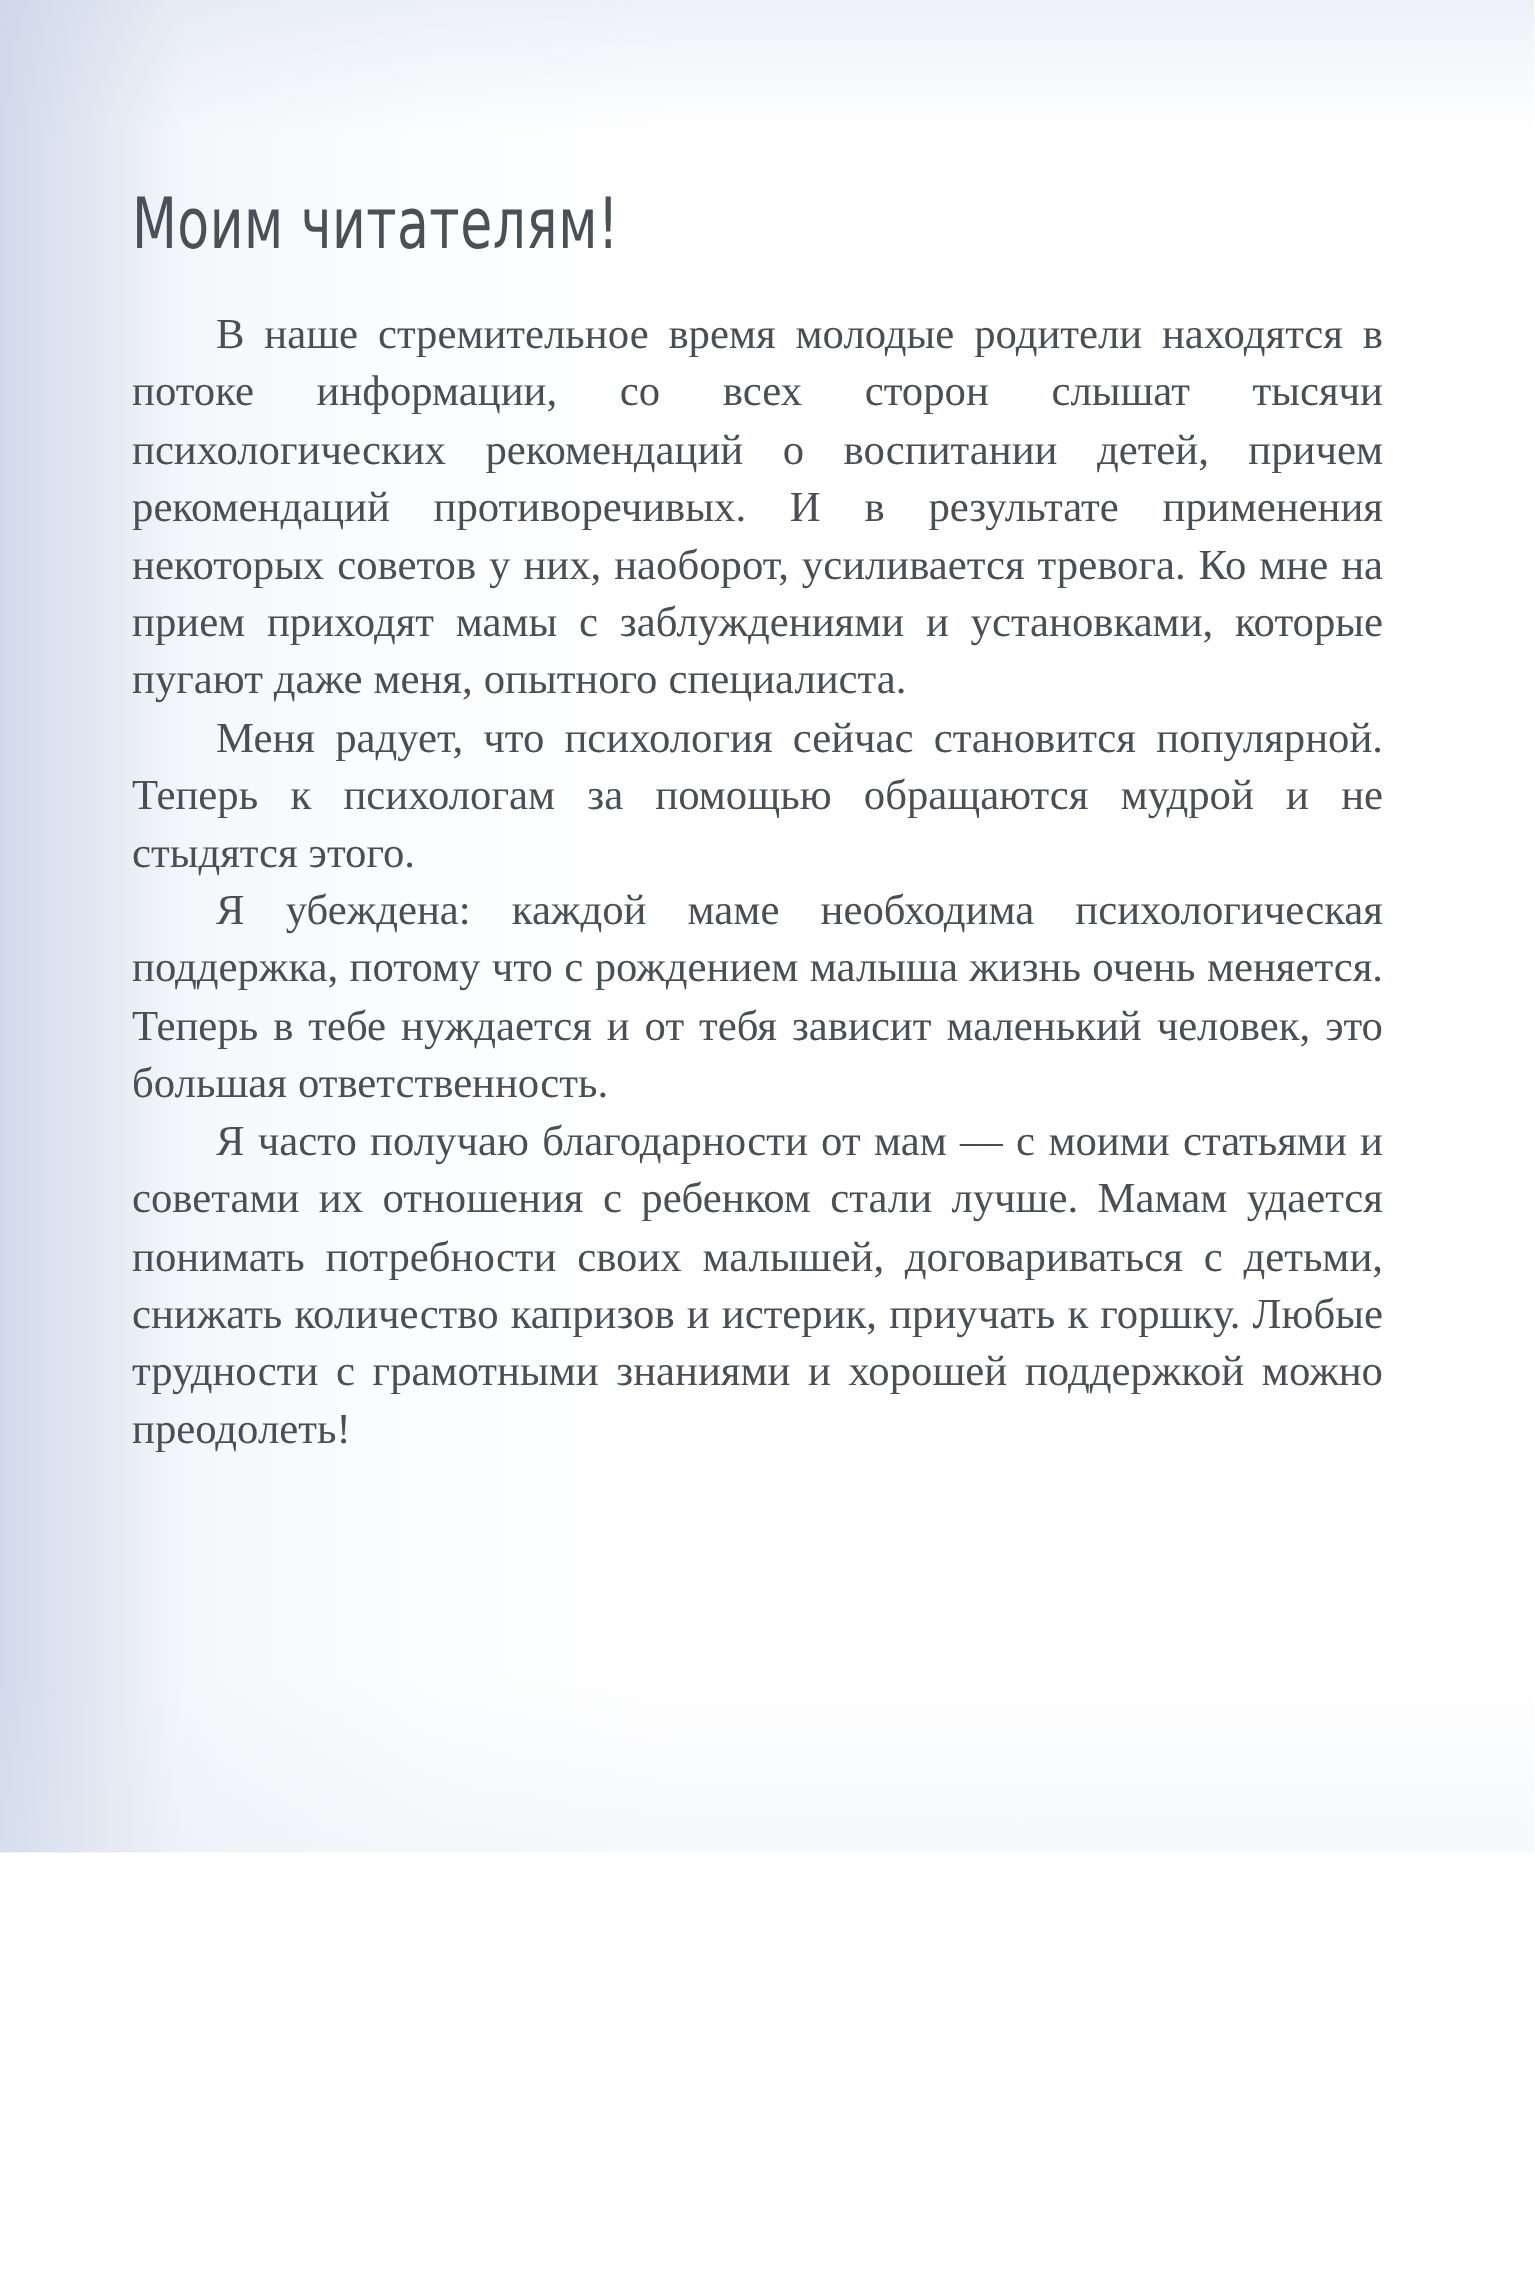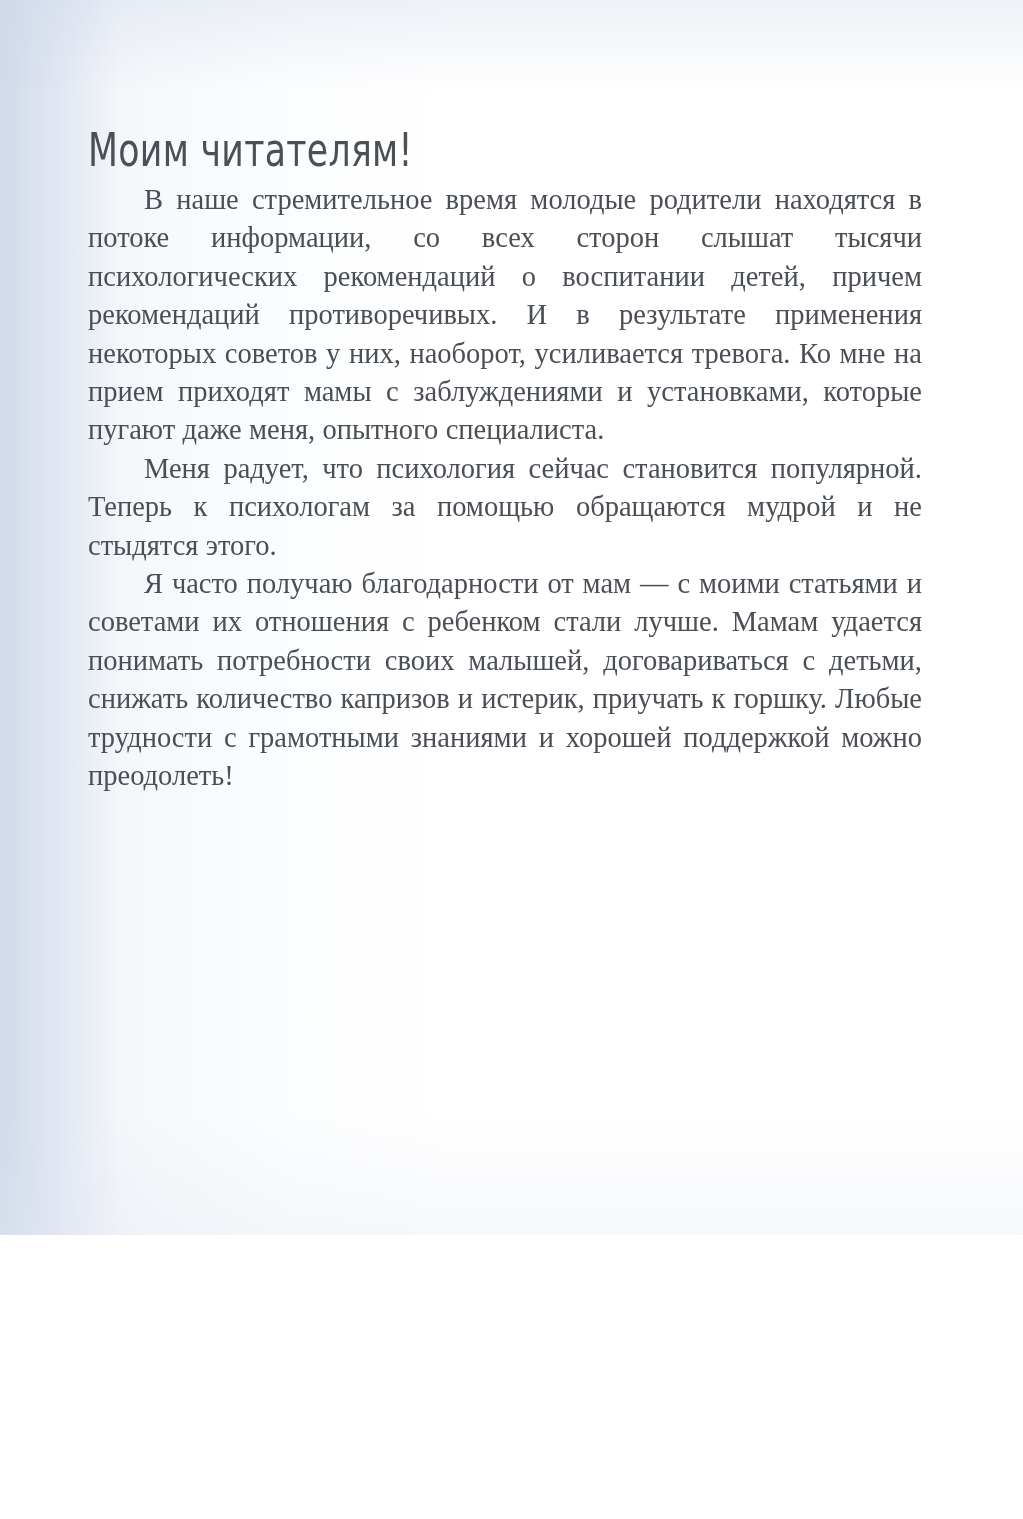"В наше стремительное время молодые" .body-copy { margin-top: 8px -> 32px }
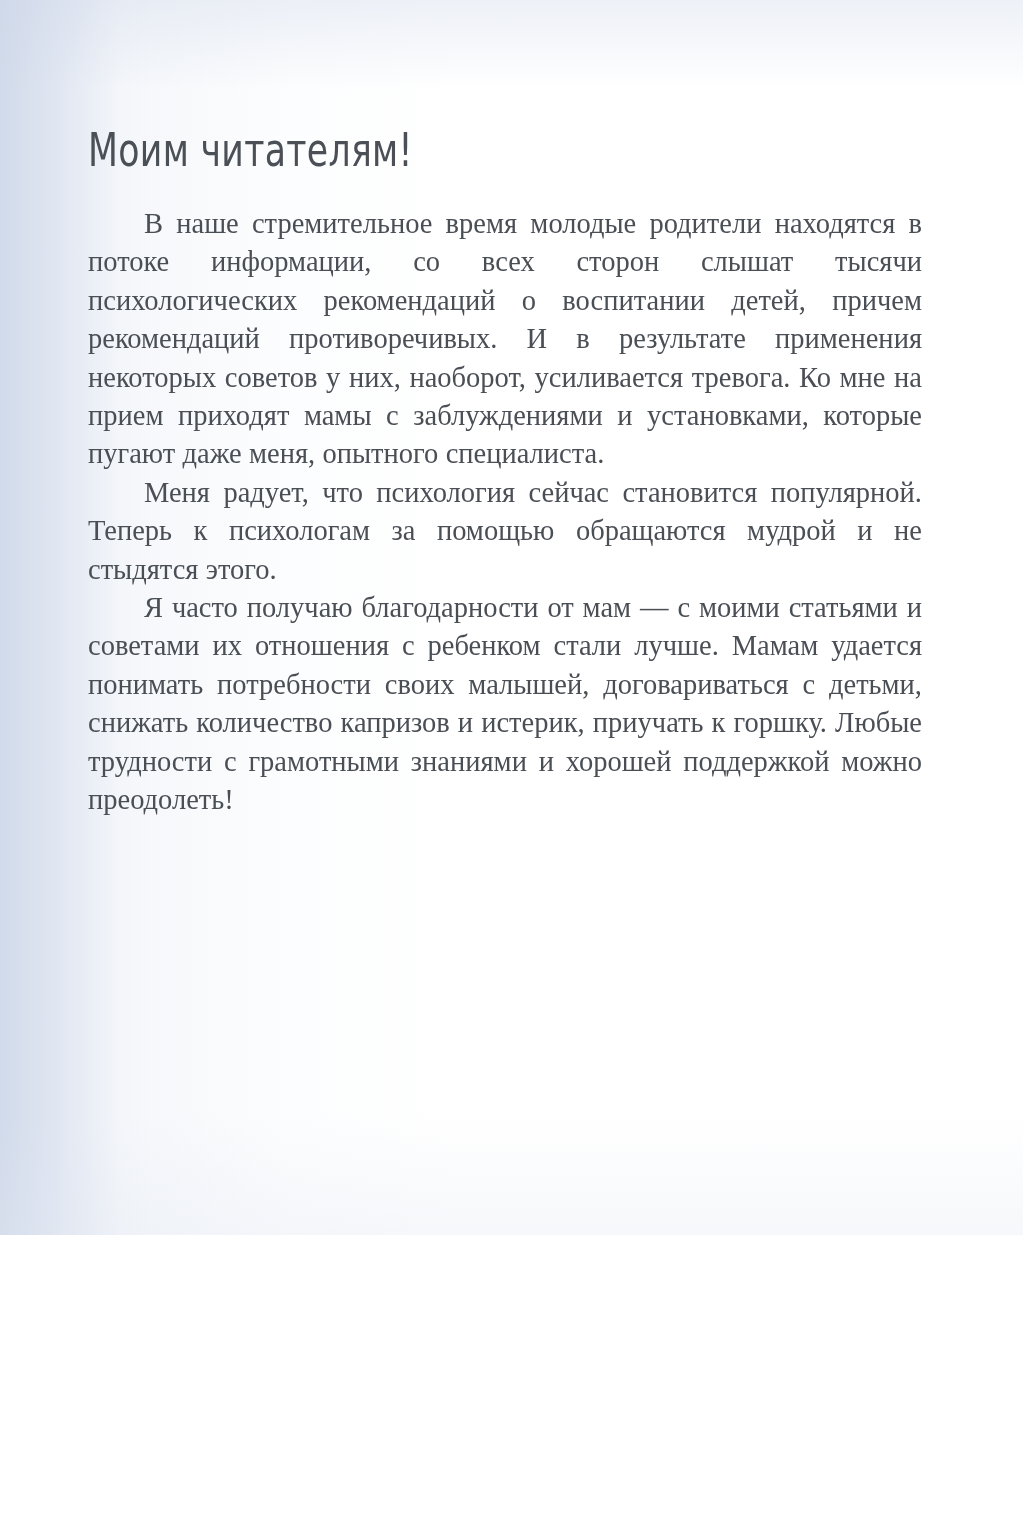"Я убеждена: каждой маме необходима" p { html: none -> <p>Я убеждена: каждой маме необходима психологическая поддержка, потому что с рождением малыша жизнь очень меняется. Теперь в тебе нуждается и от тебя зависит маленький человек, это большая ответственность.</p> }
